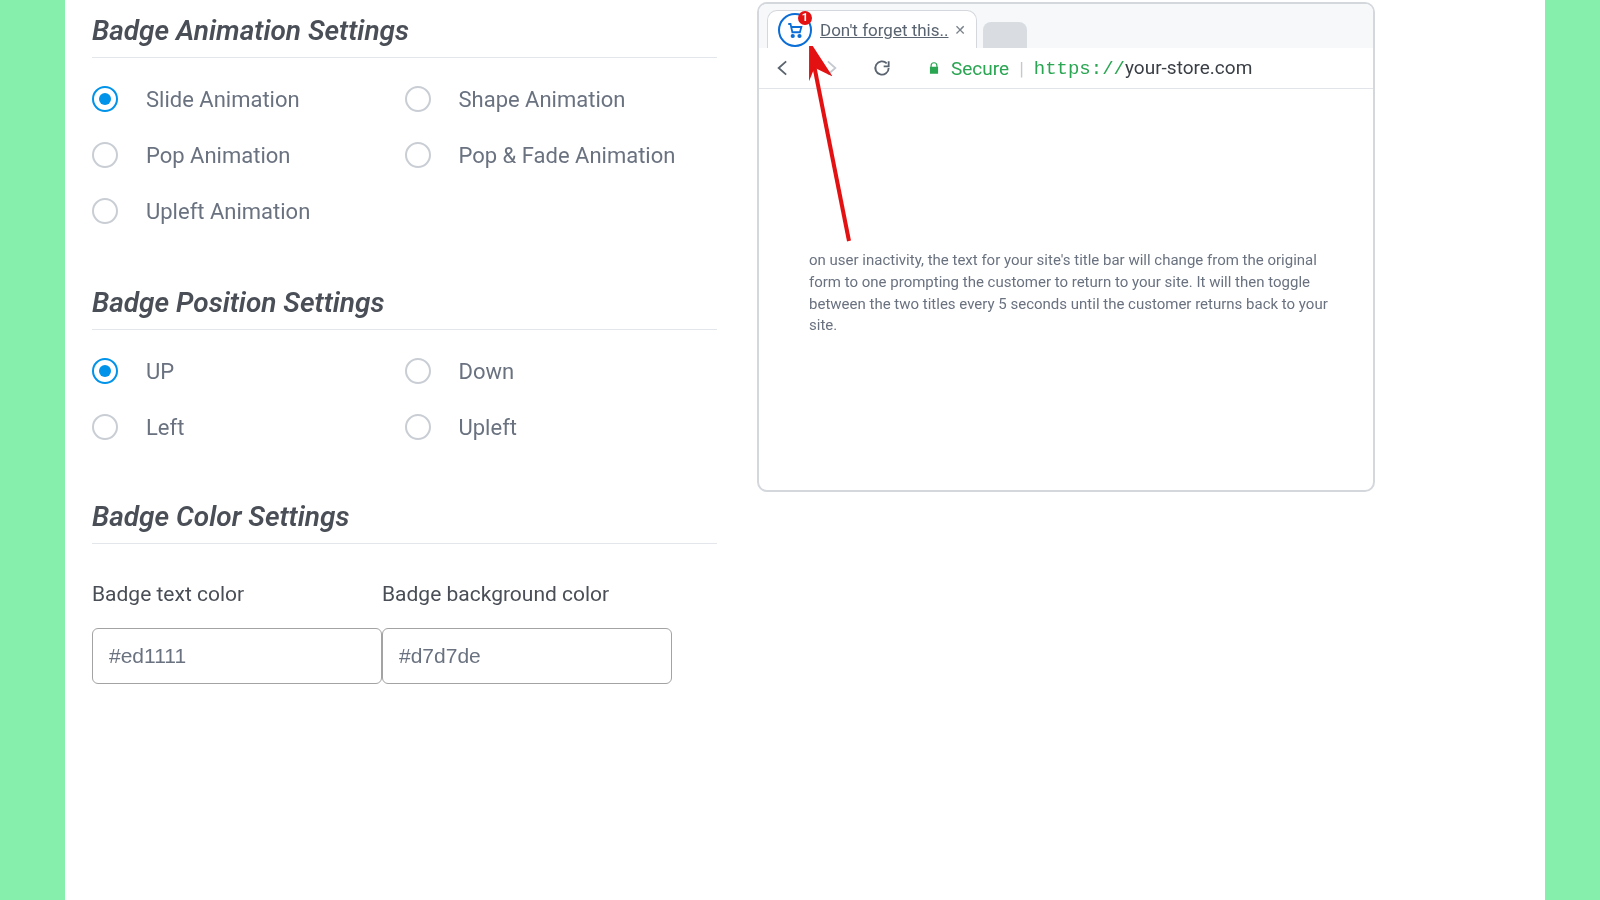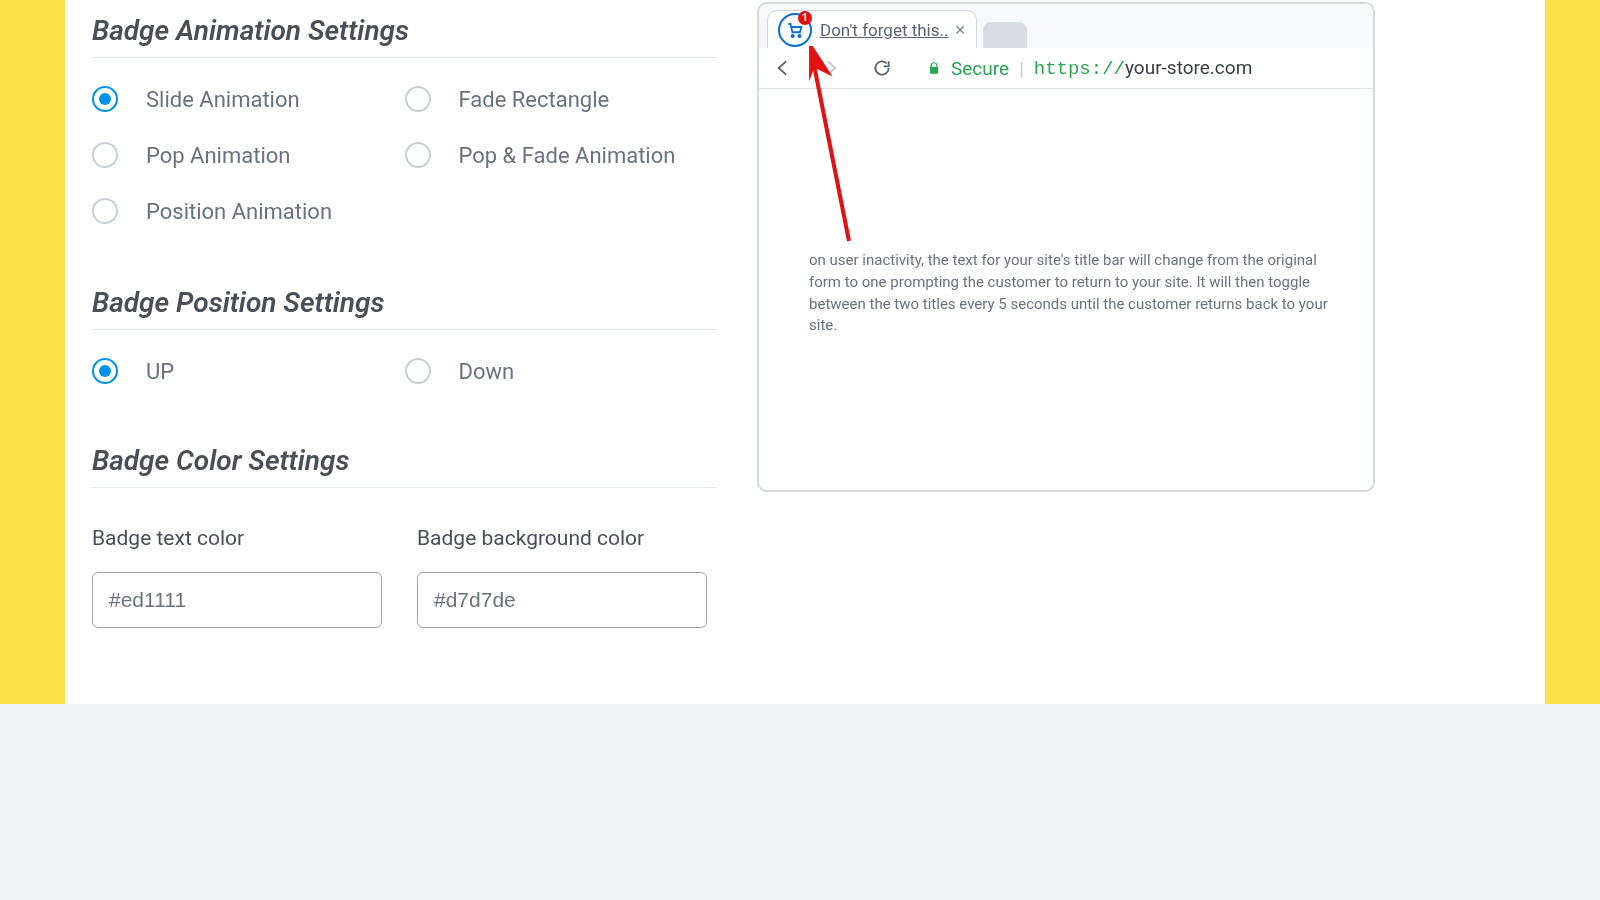"Badge Animation Settings" .canvas { background: #fde047 -> #86efac; height: 704px -> 900px }
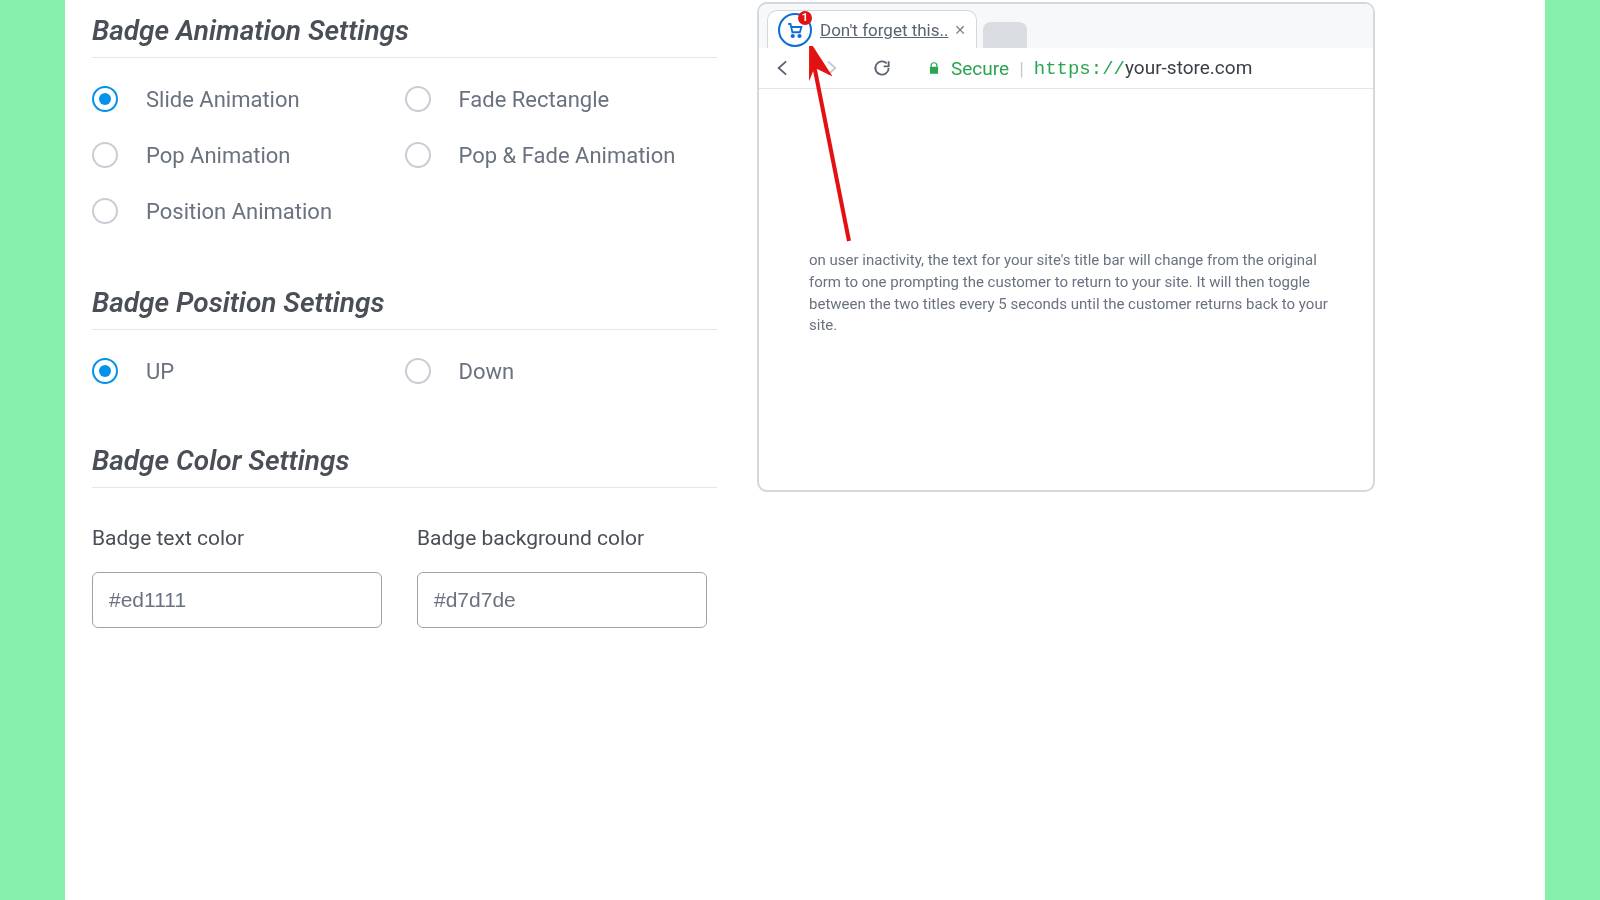"Fade Rectangle" span.opt-label { text: Fade Rectangle -> Shape Animation }
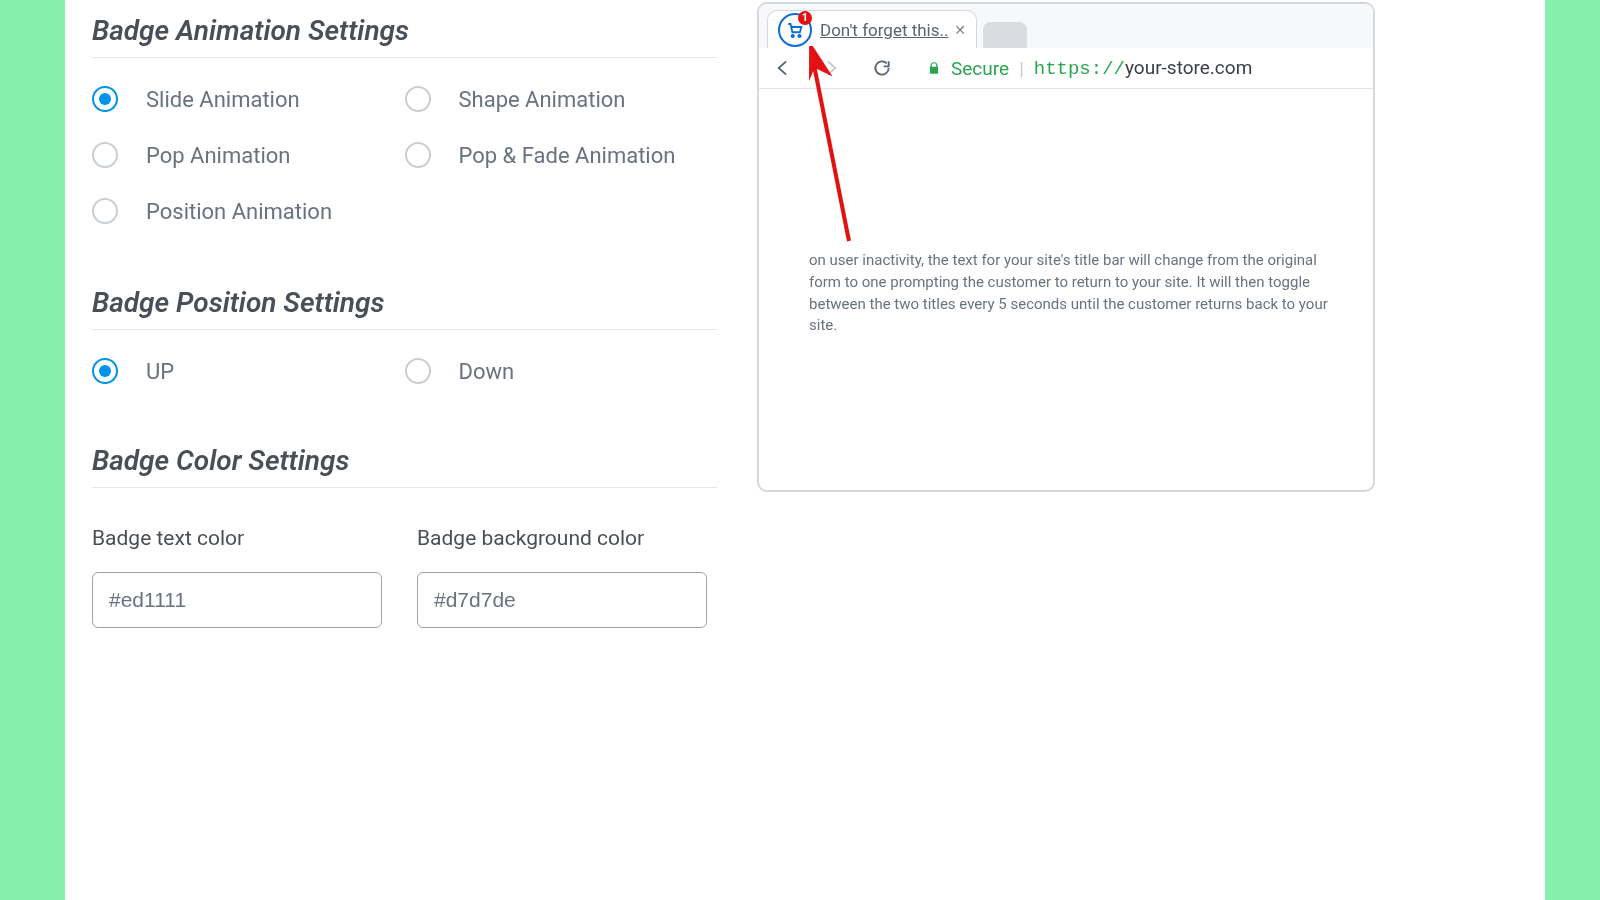"Position Animation" span.opt-label { text: Position -> Upleft }
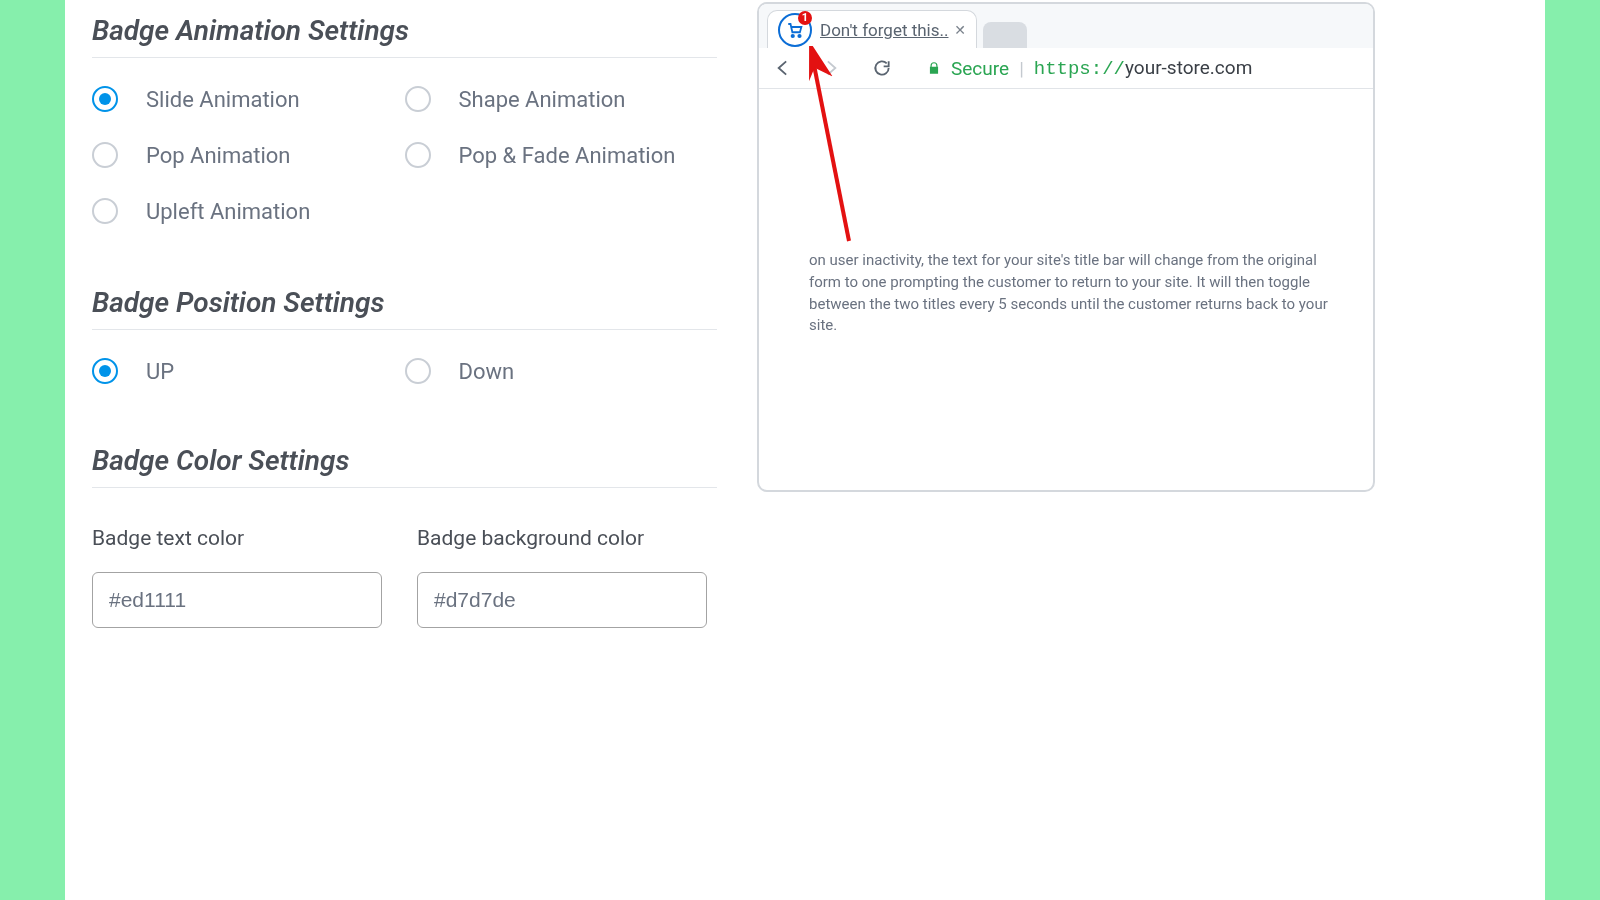"Left" div.opt-row { html: none -> <div> <div> <span></span> <span>Left</span> </div> <div> <span></span> <span>Upleft</span> </div> </div> }
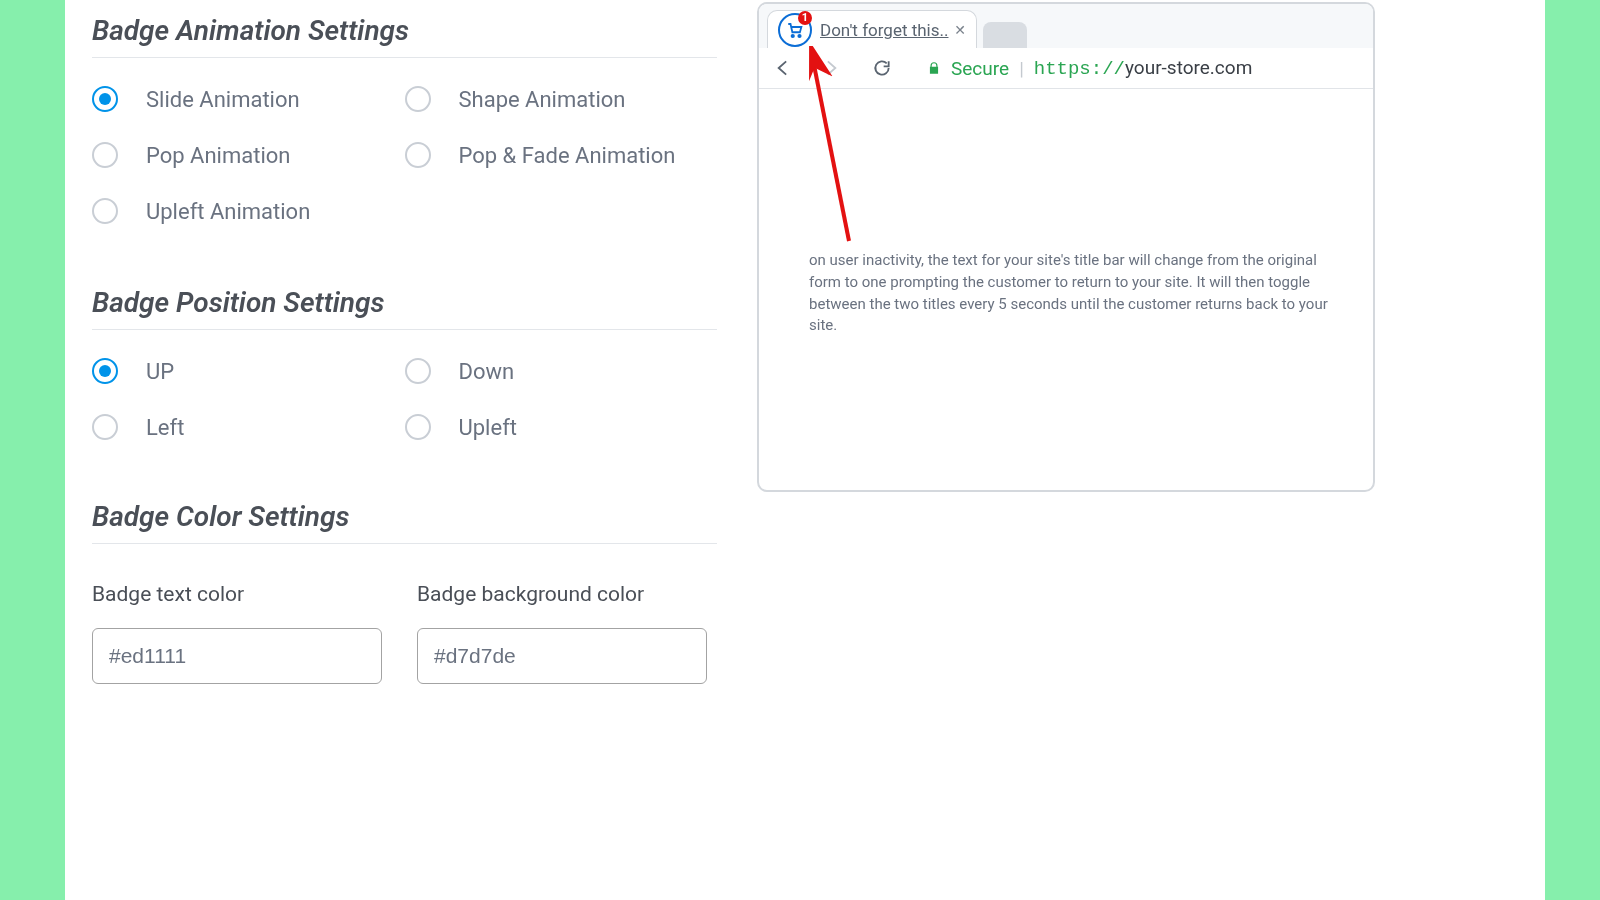"Badge text color" .color-row { gap: 35px -> none }
